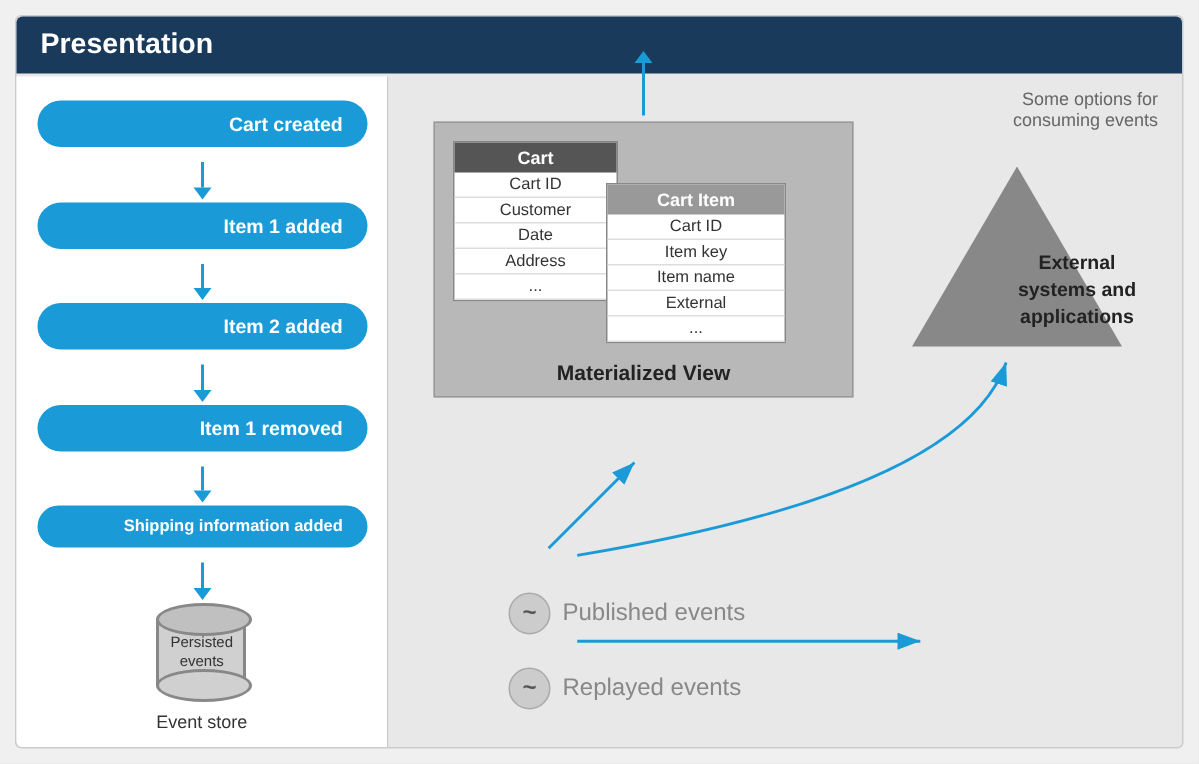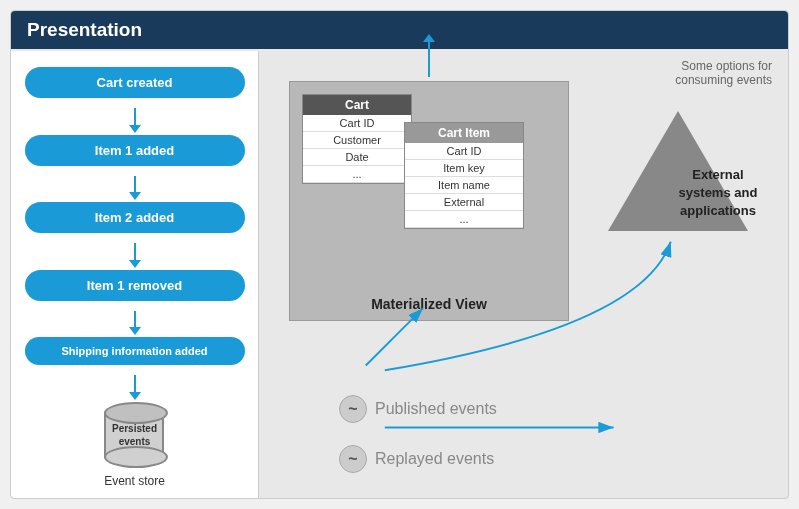"Cart created" .event-pill { text-align: center -> right }
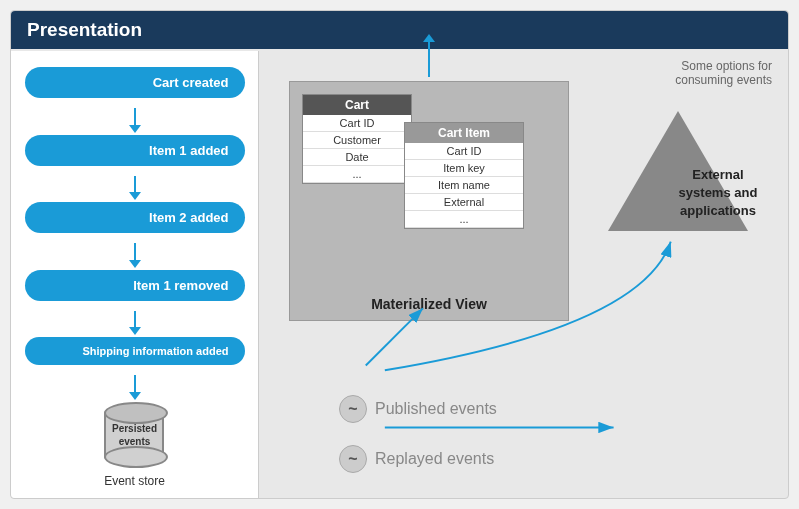"Cart" .mat-view-container { height: 240px -> 184px }
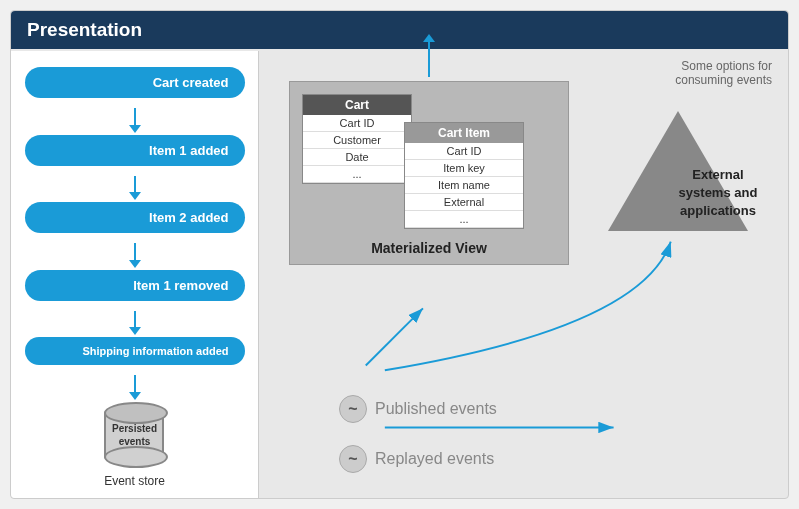"Address" div.data-row { html: none -> <div>Address</div> }
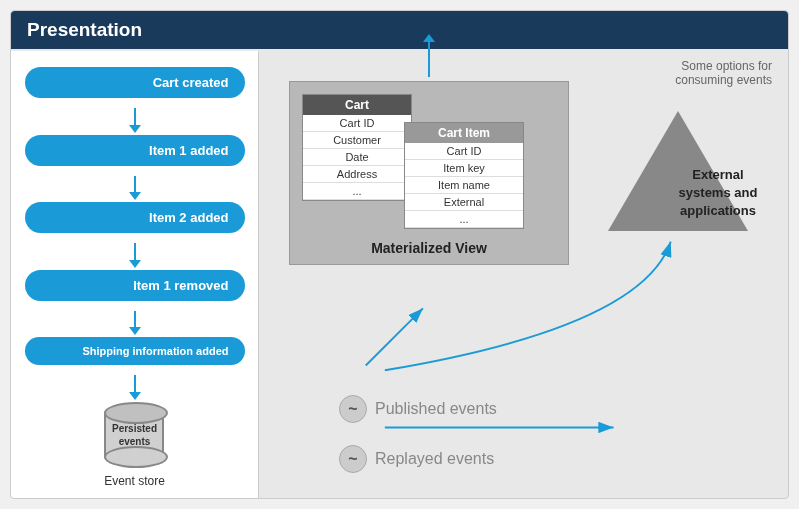"Persisted" .cylinder-label { font-weight: bold -> normal }
